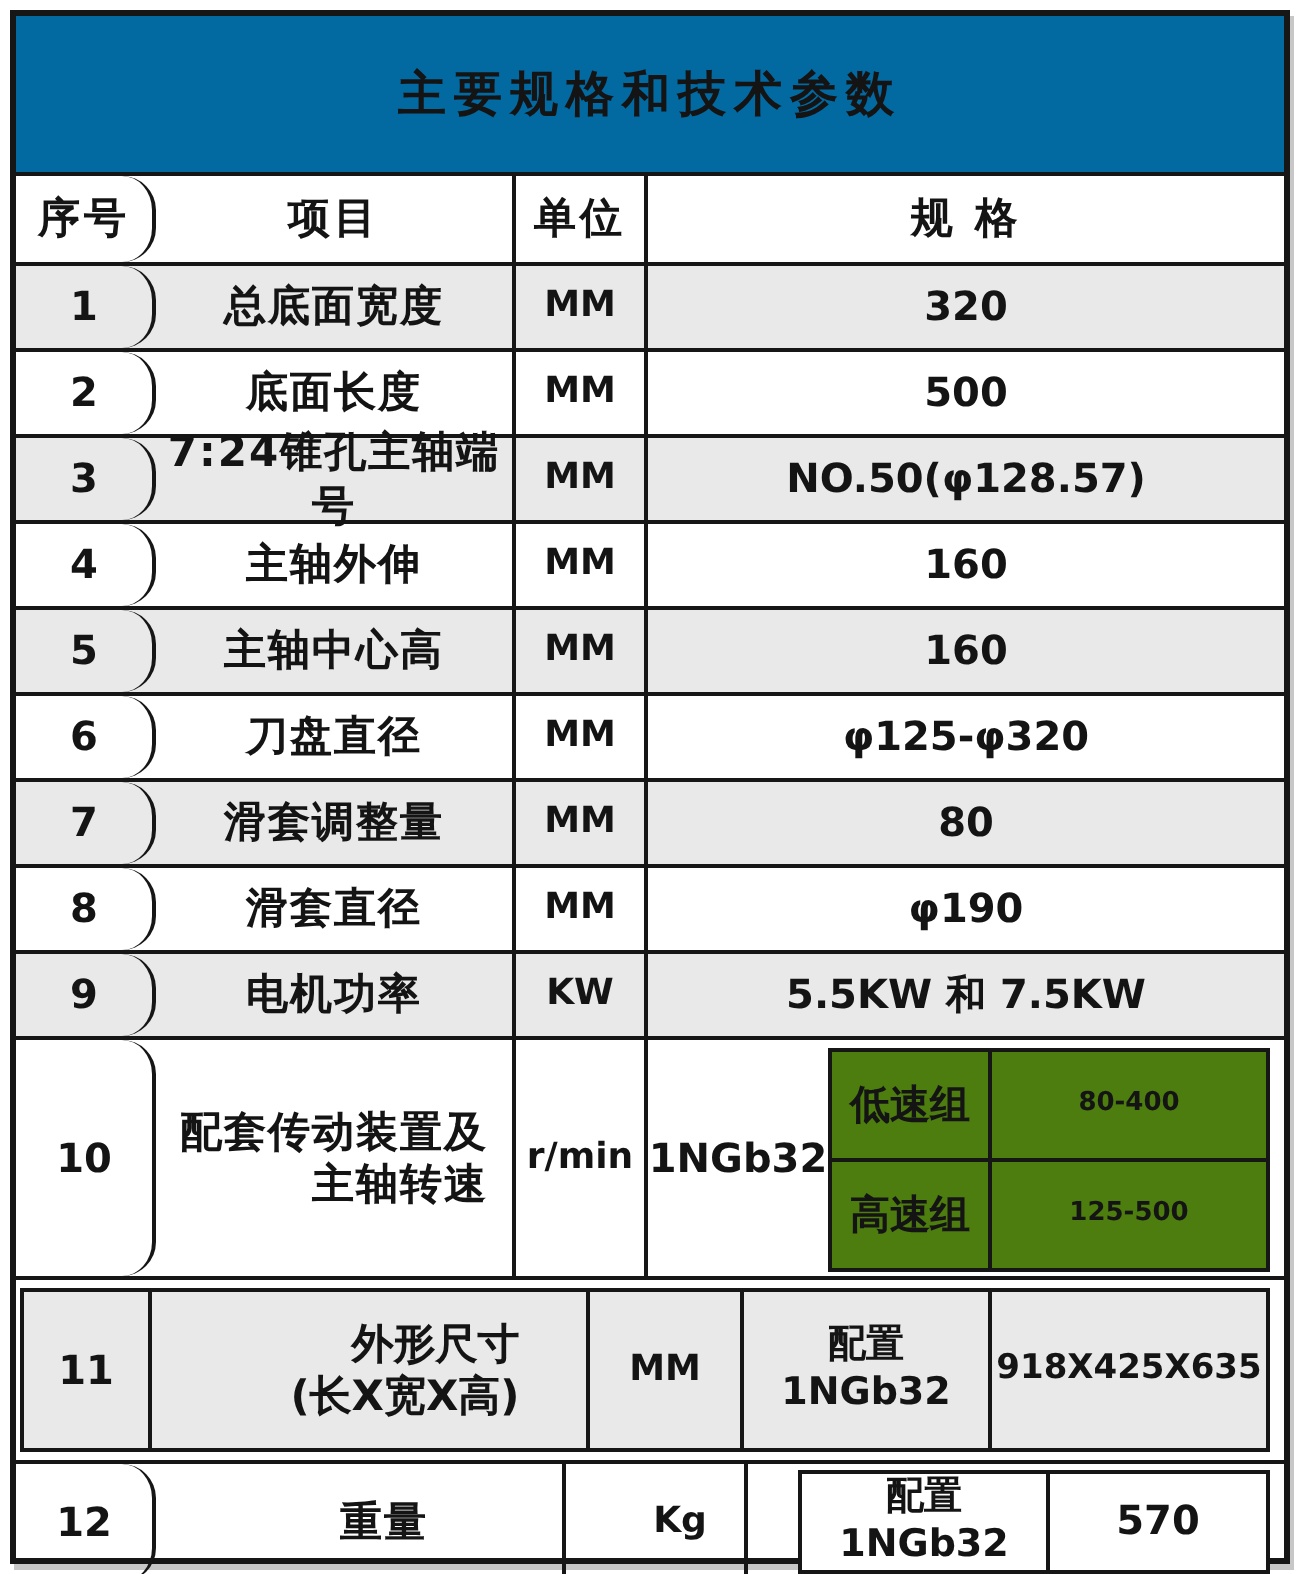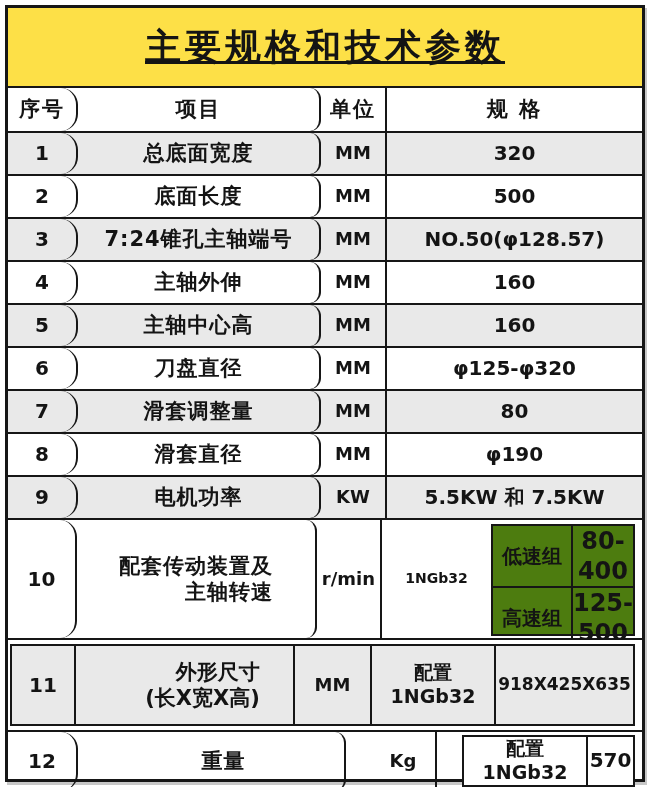"主要规格和技术参数" .title-cell { background: #fde047 -> #0369a1; font-size: 36px -> 24px; text-decoration: underline -> none }
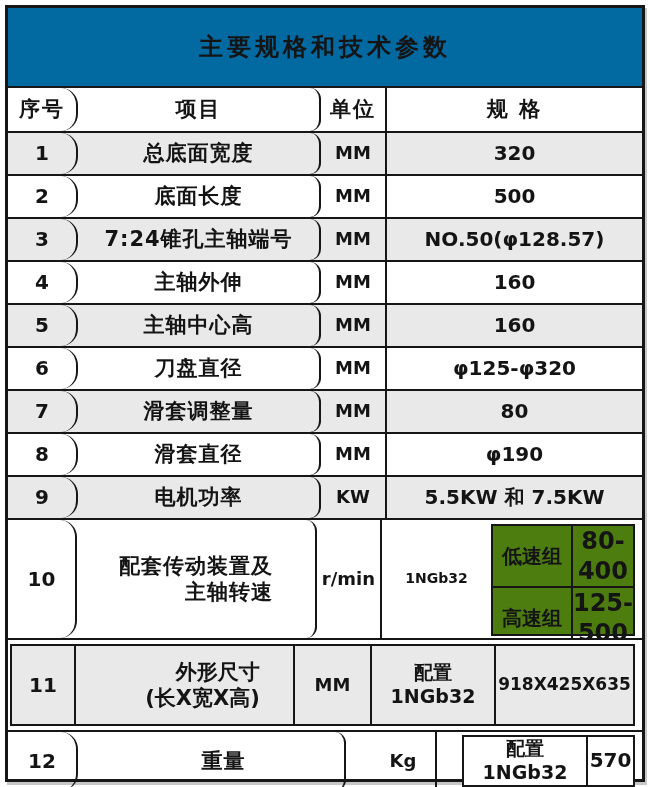"项目" .c-item { border-radius: 11px -> none; width: 243px -> 180px }
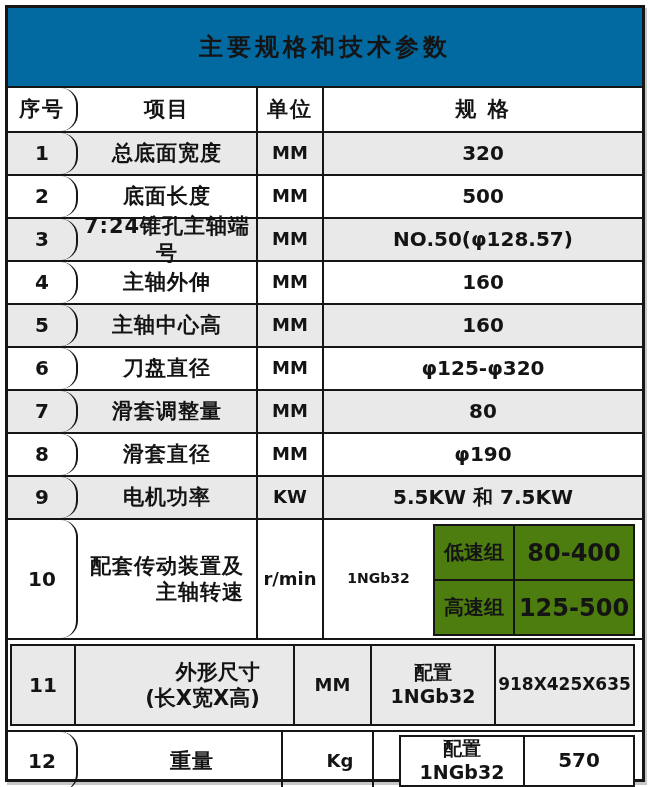"80-400" .nested-value { font-size: 24px -> 13px }
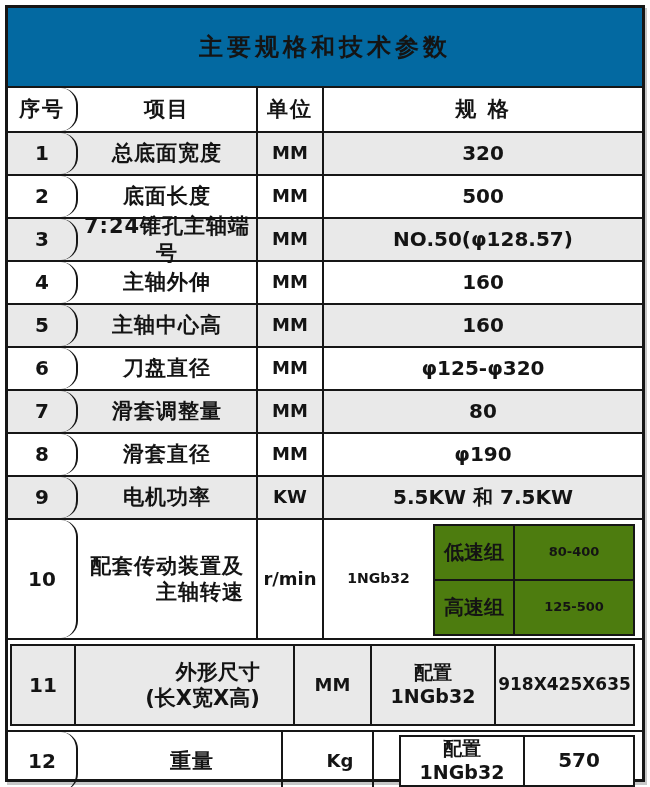"1NGb32" .model-cell { font-size: 14px -> 20px; width: 109px -> 90px }
